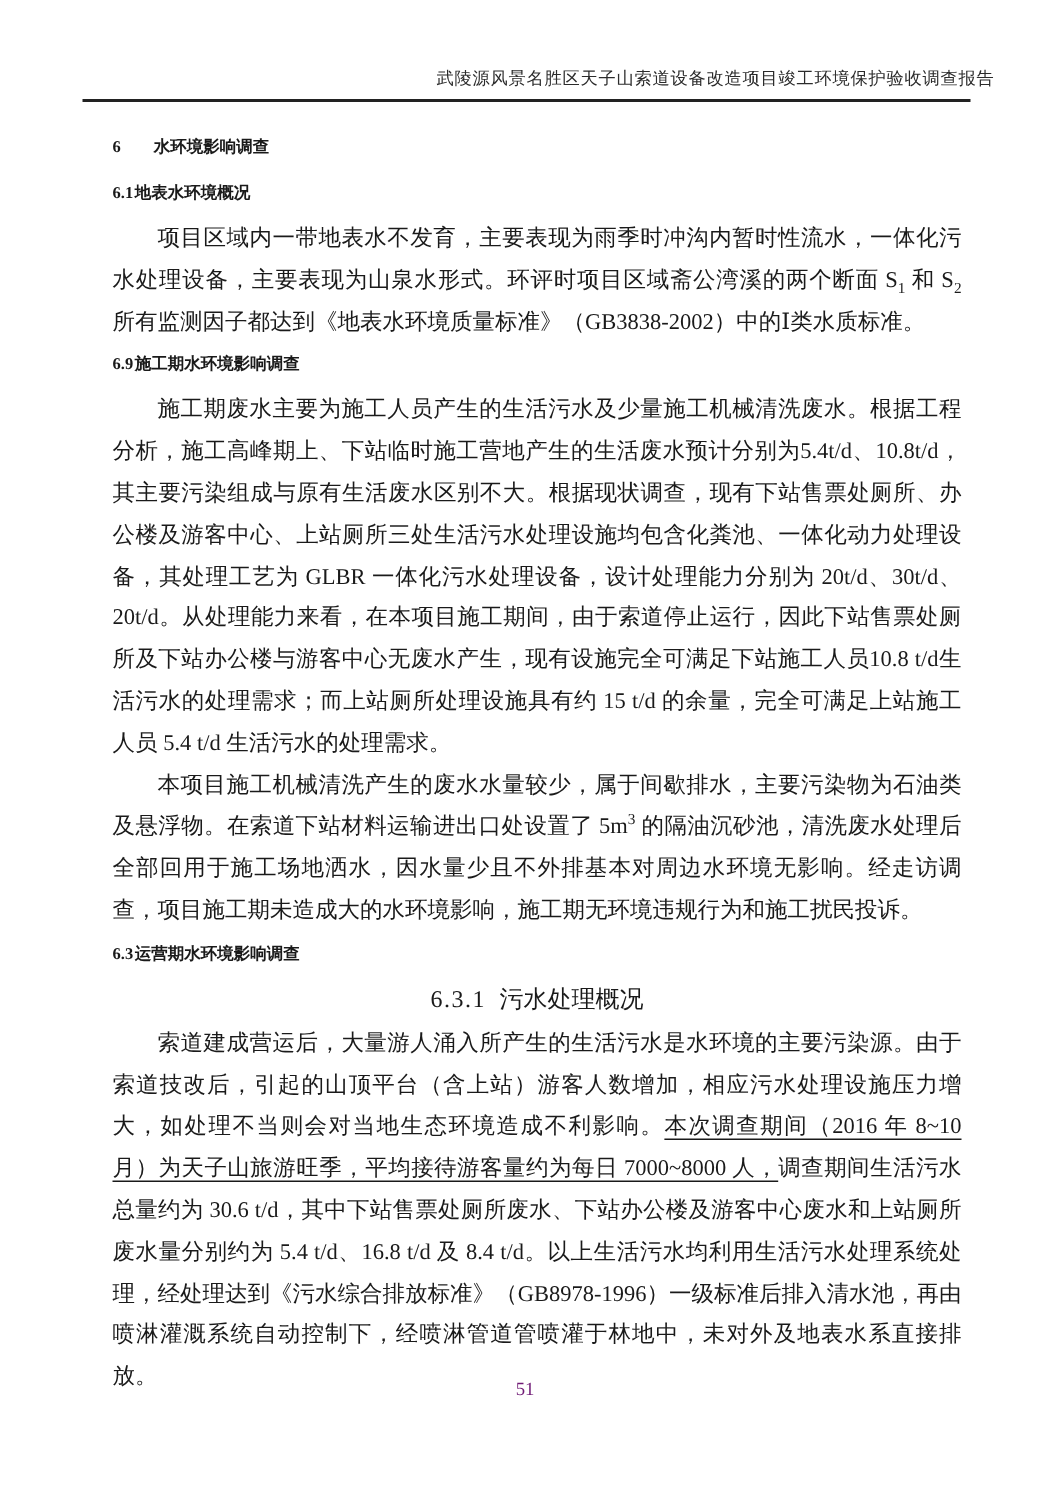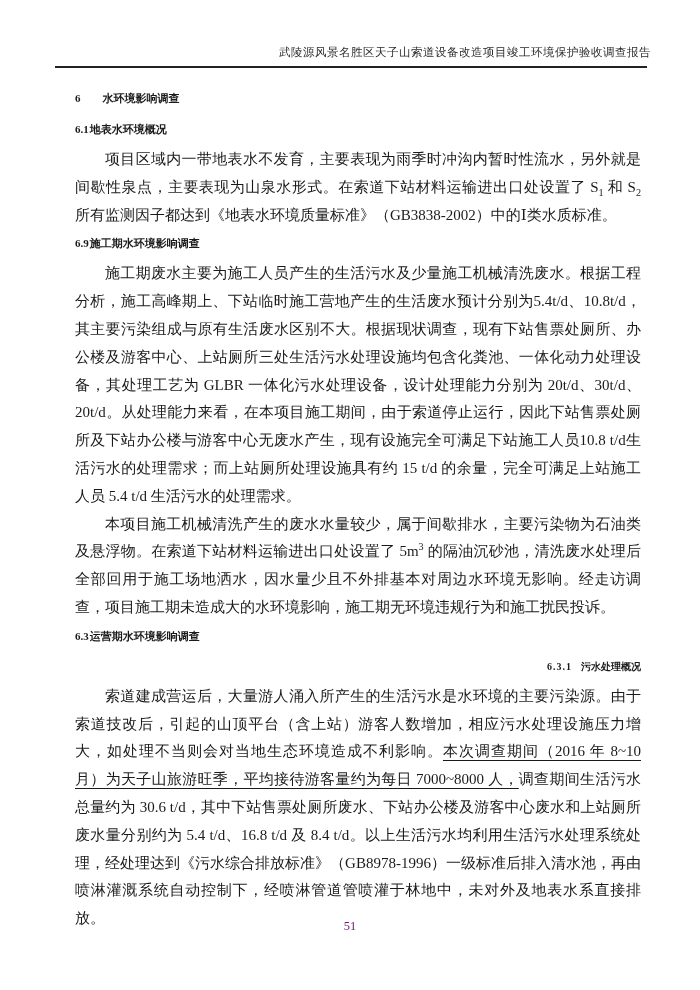"武陵源风景名胜区天子山索道设备改造项目竣工环境保护验收调查报告" .header { right: 49px -> 37px }
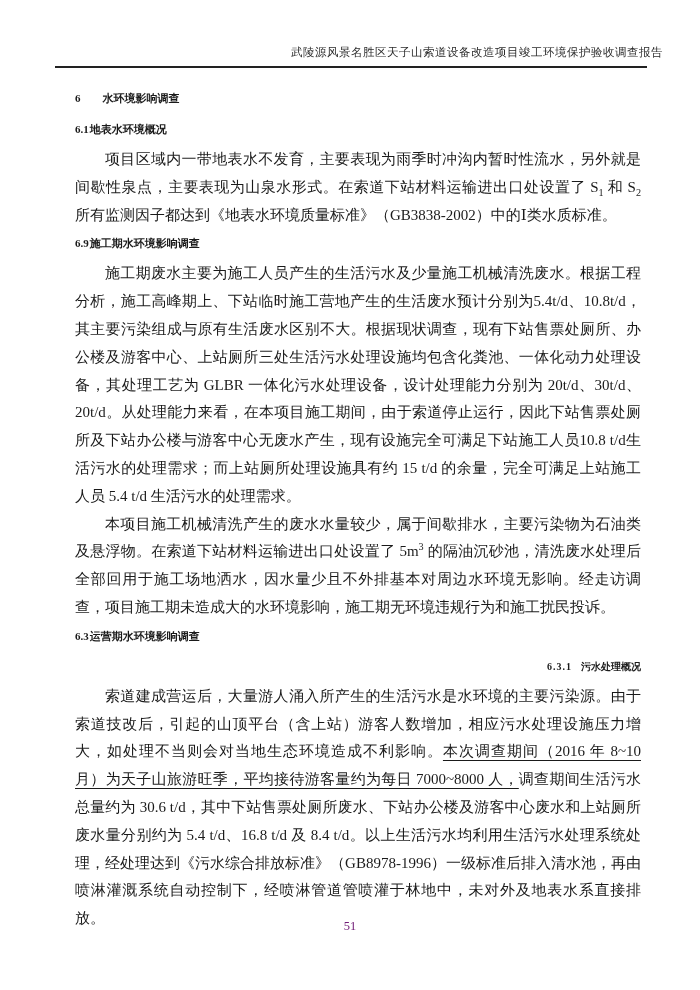"项目区域内一带地表水不发育，主要表现为雨季时冲沟内暂时性流水，另外就是间歇性泉点" span { text: 另外就是间歇性泉点，主要表现为山泉水形式。在索道下站材料运输进出口处设置了 -> 一体化污水处理设备，主要表现为山泉水形式。环评时项目区域斋公湾溪的两个断面 }
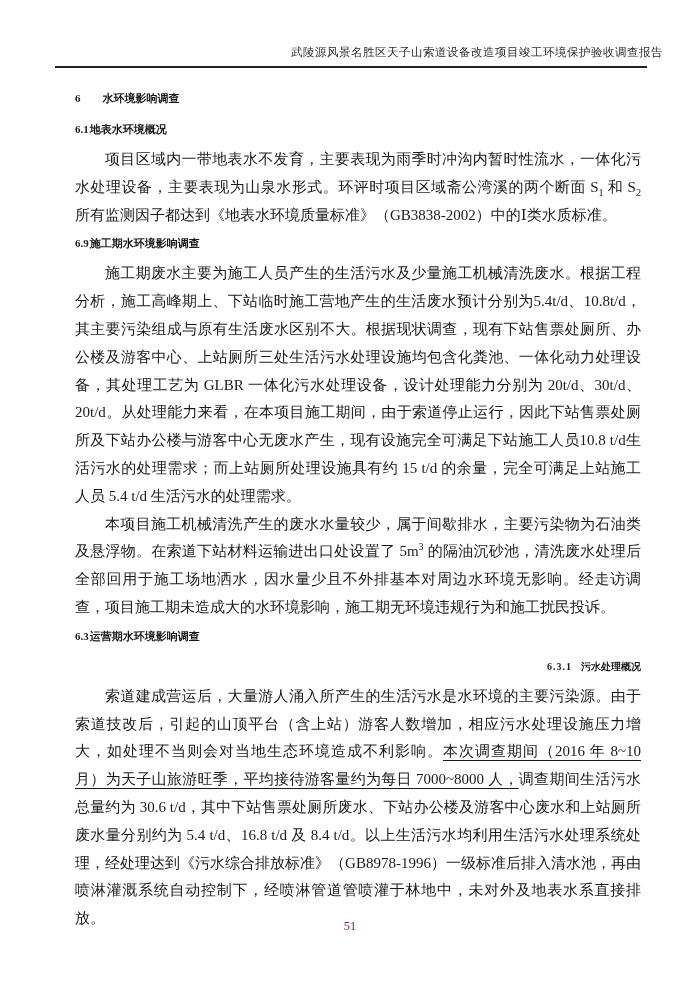"6.3.1 污水处理概况" .h-minor { font-size: 10px -> 16px; font-weight: bold -> normal; text-align: right -> center }
